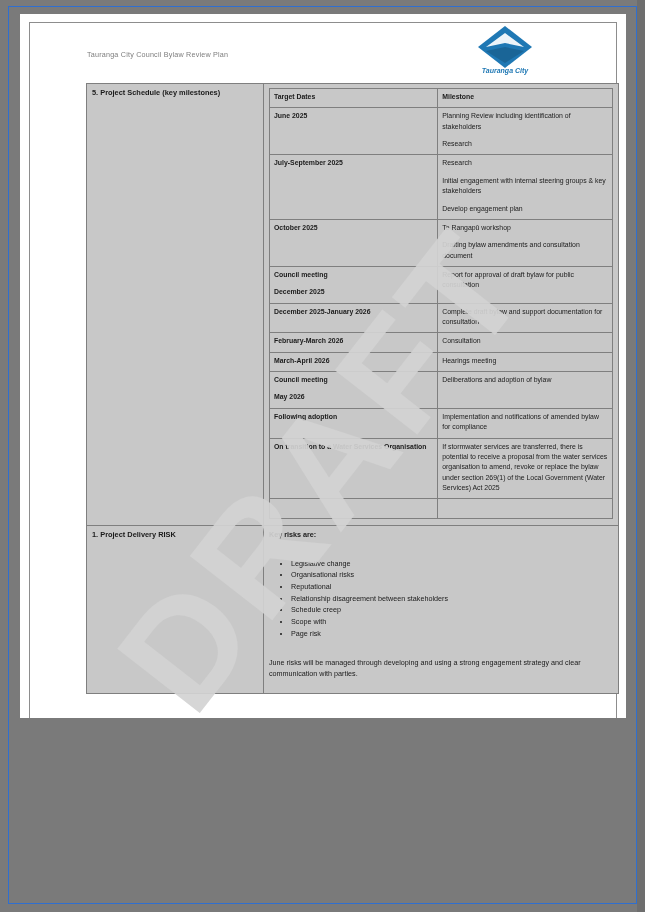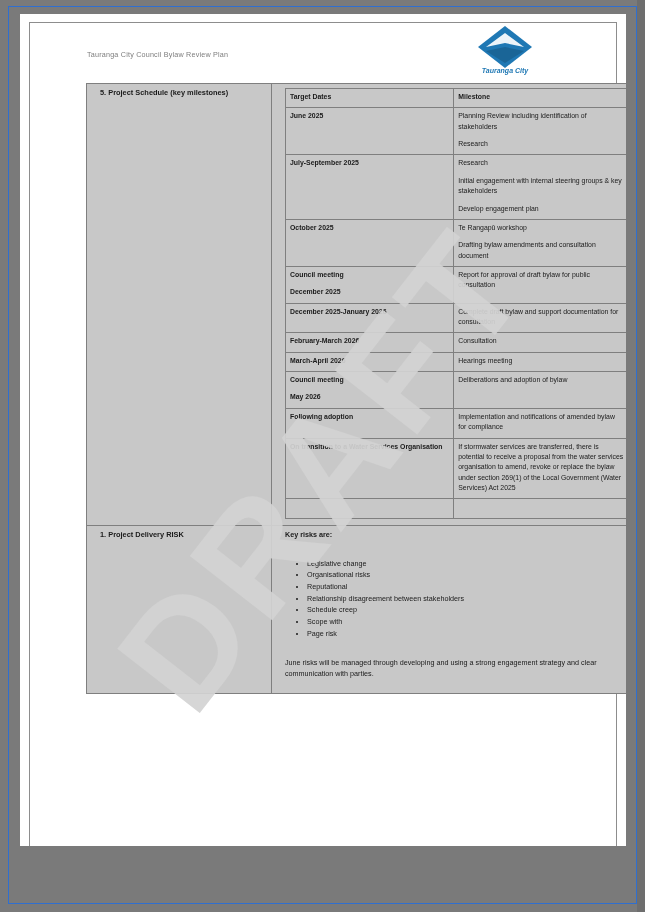"Tauranga City Council Bylaw Review" .sheet { height: 832px -> 704px }
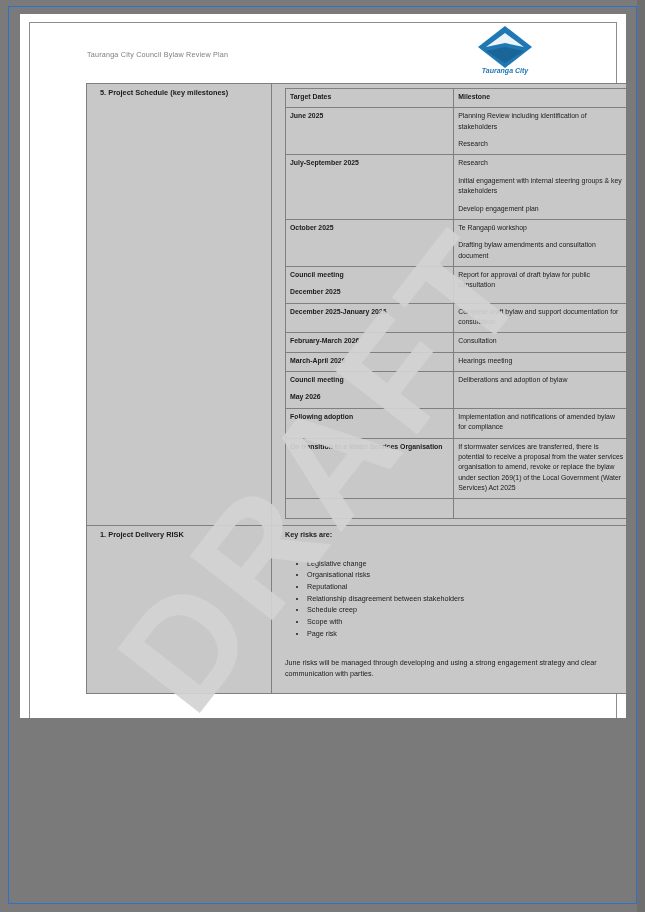"5. Project Schedule (key milestones)" table.main > tbody > tr > td { padding: 4px 5px 6px 13px -> 4px 5px 6px 5px }
